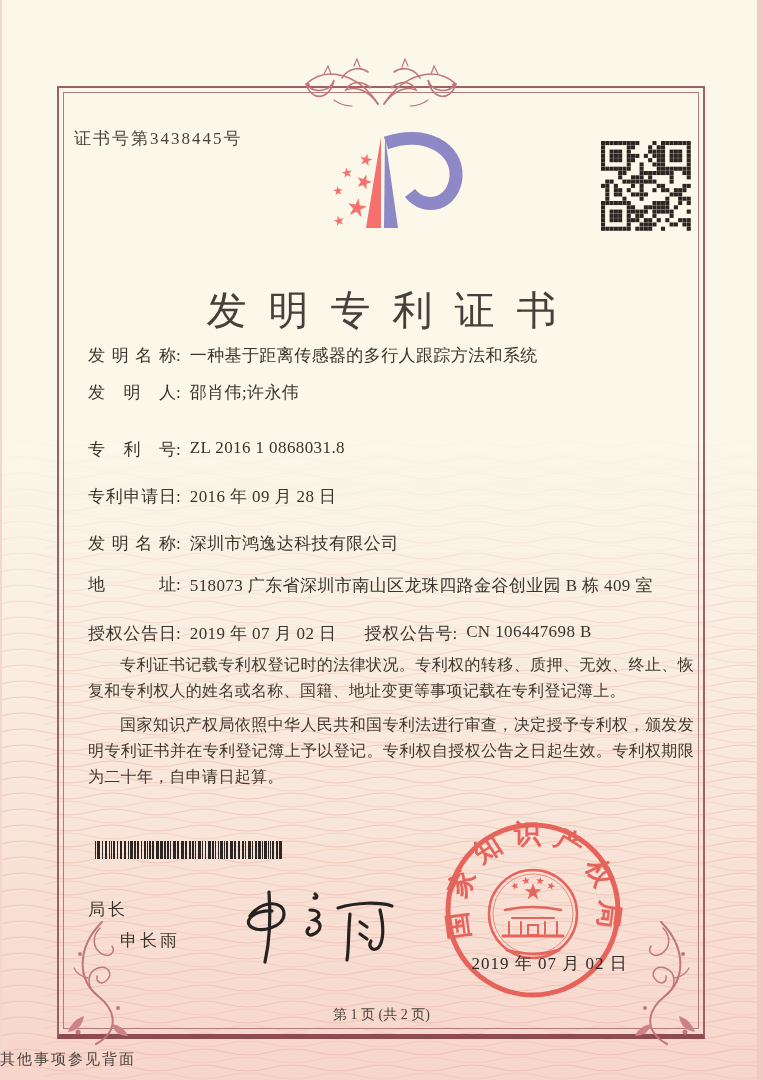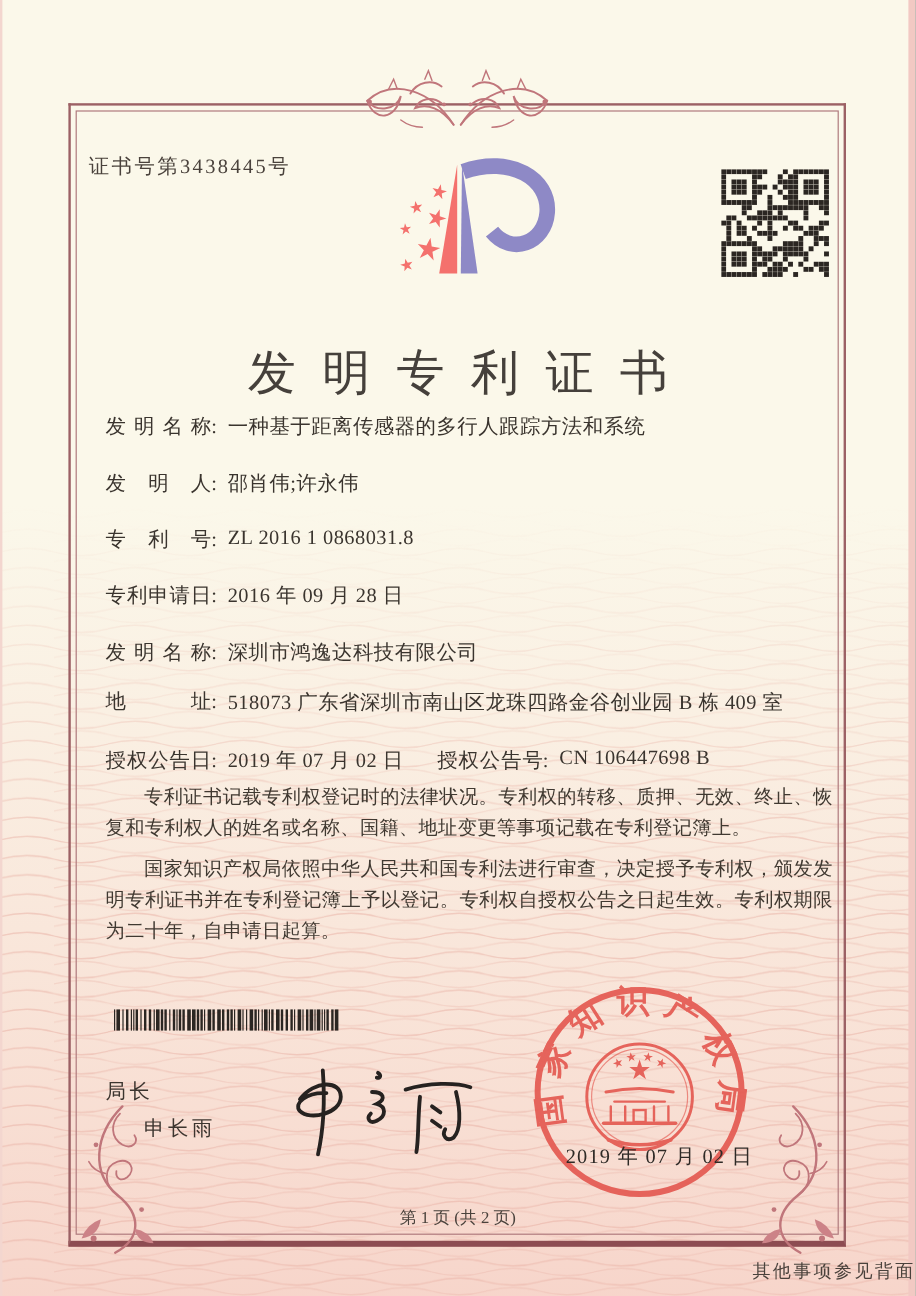"发明人: 邵肖伟;许永伟" div.frow { top: 391px -> 381px }
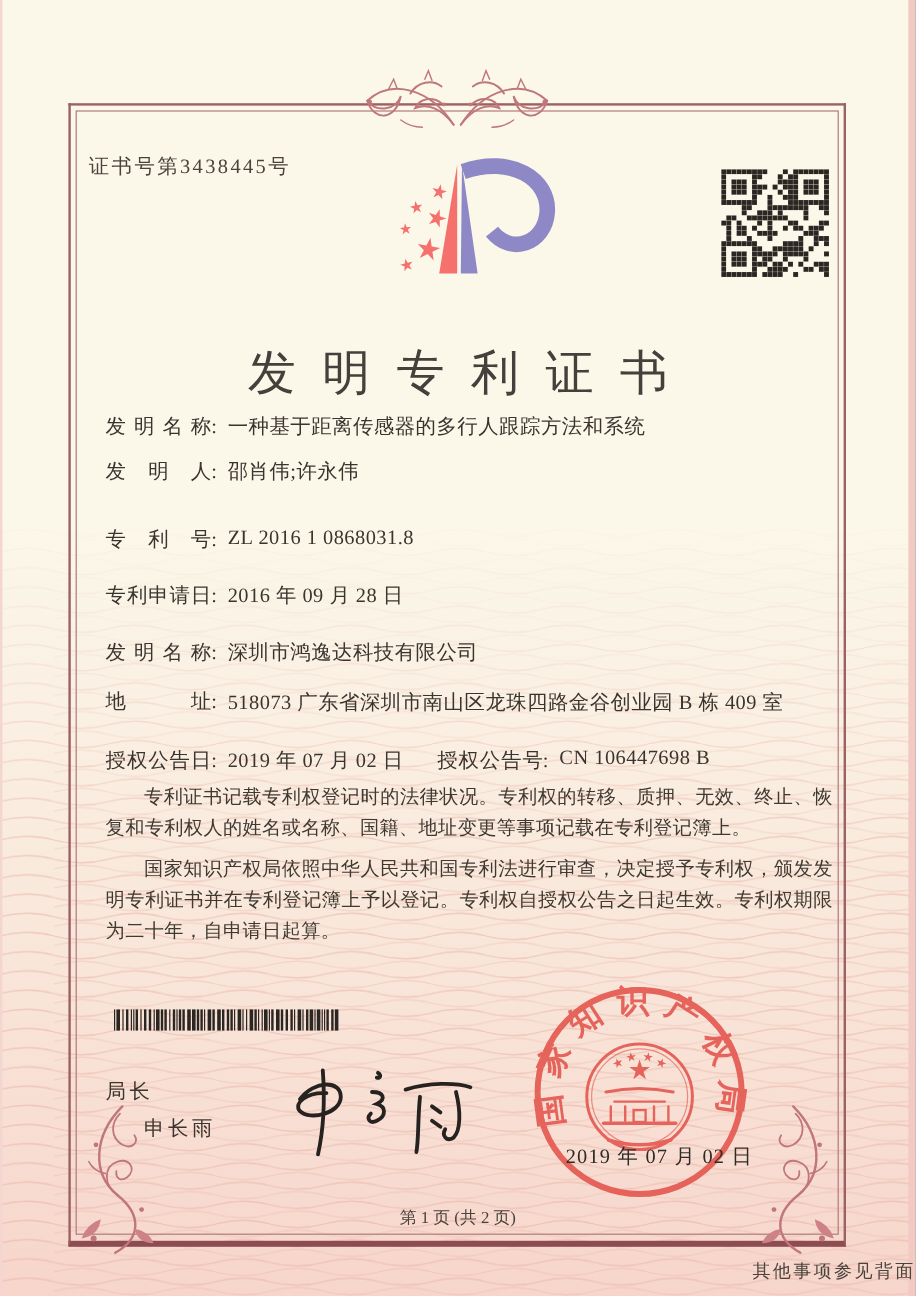"其他事项参见背面" .back-note { text-align: right -> left }
